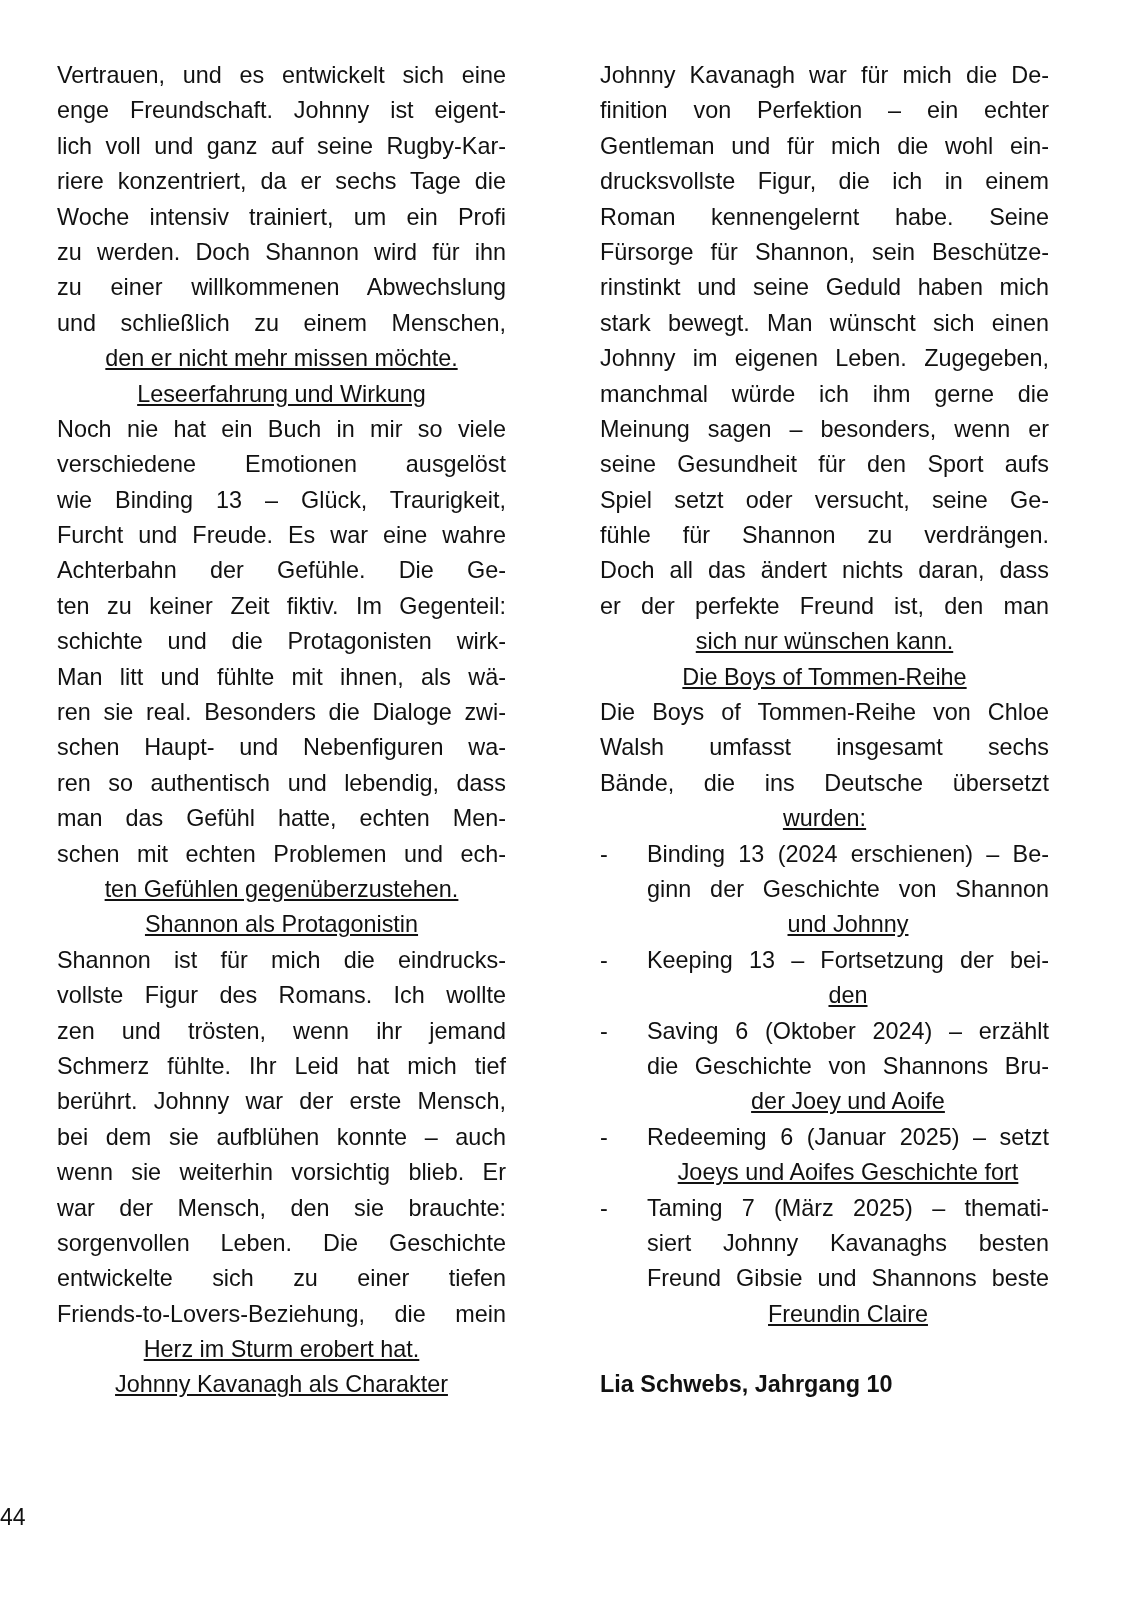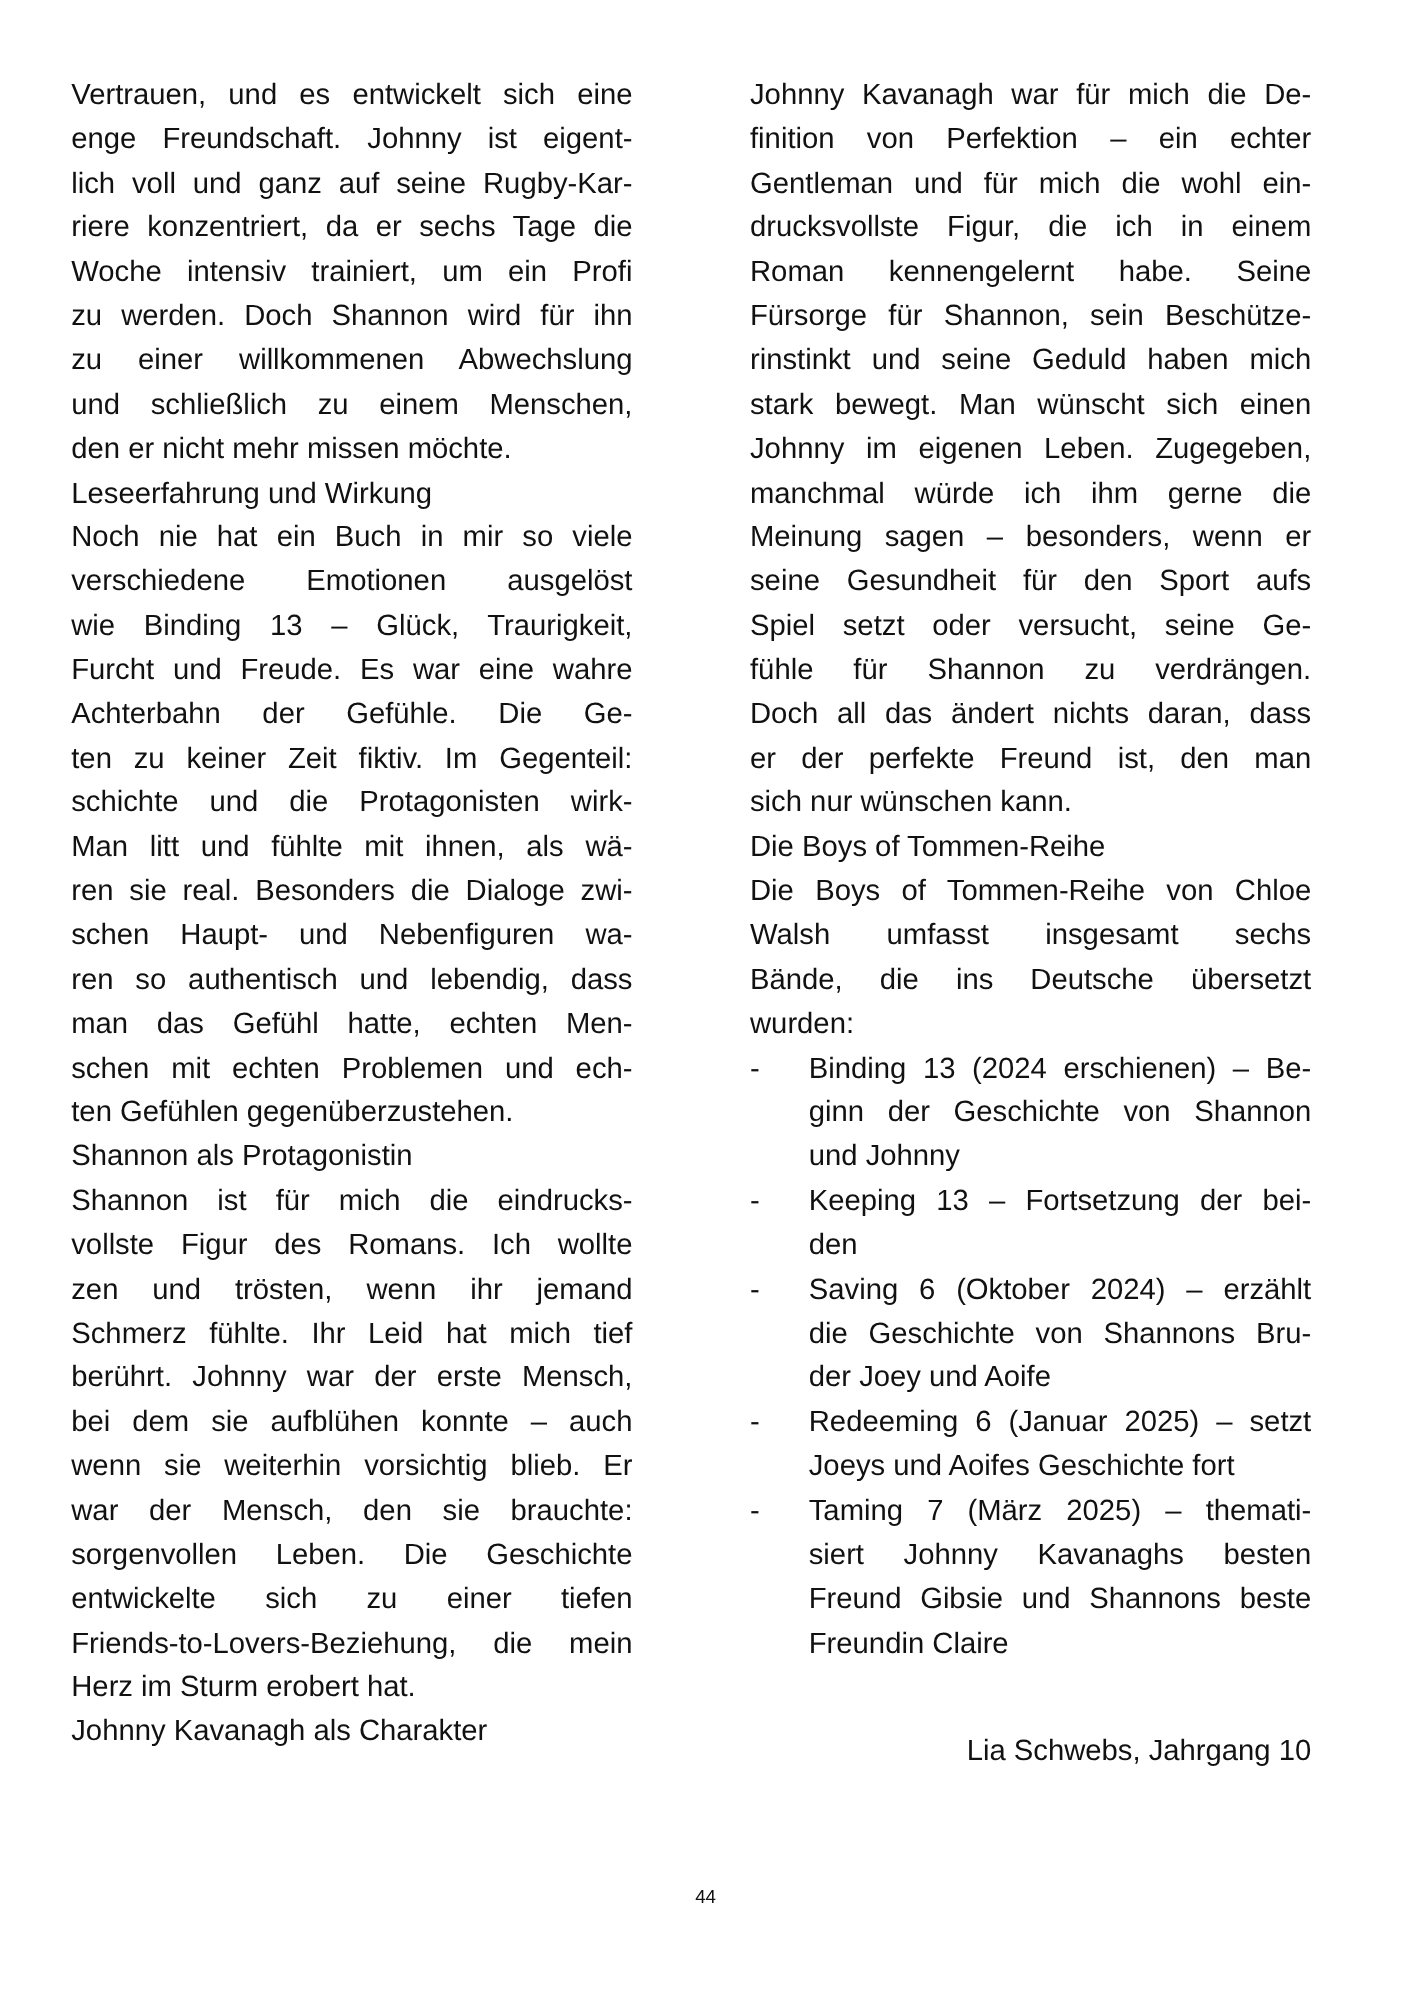"den er nicht mehr missen" .l { text-align: left -> center; text-decoration: none -> underline }
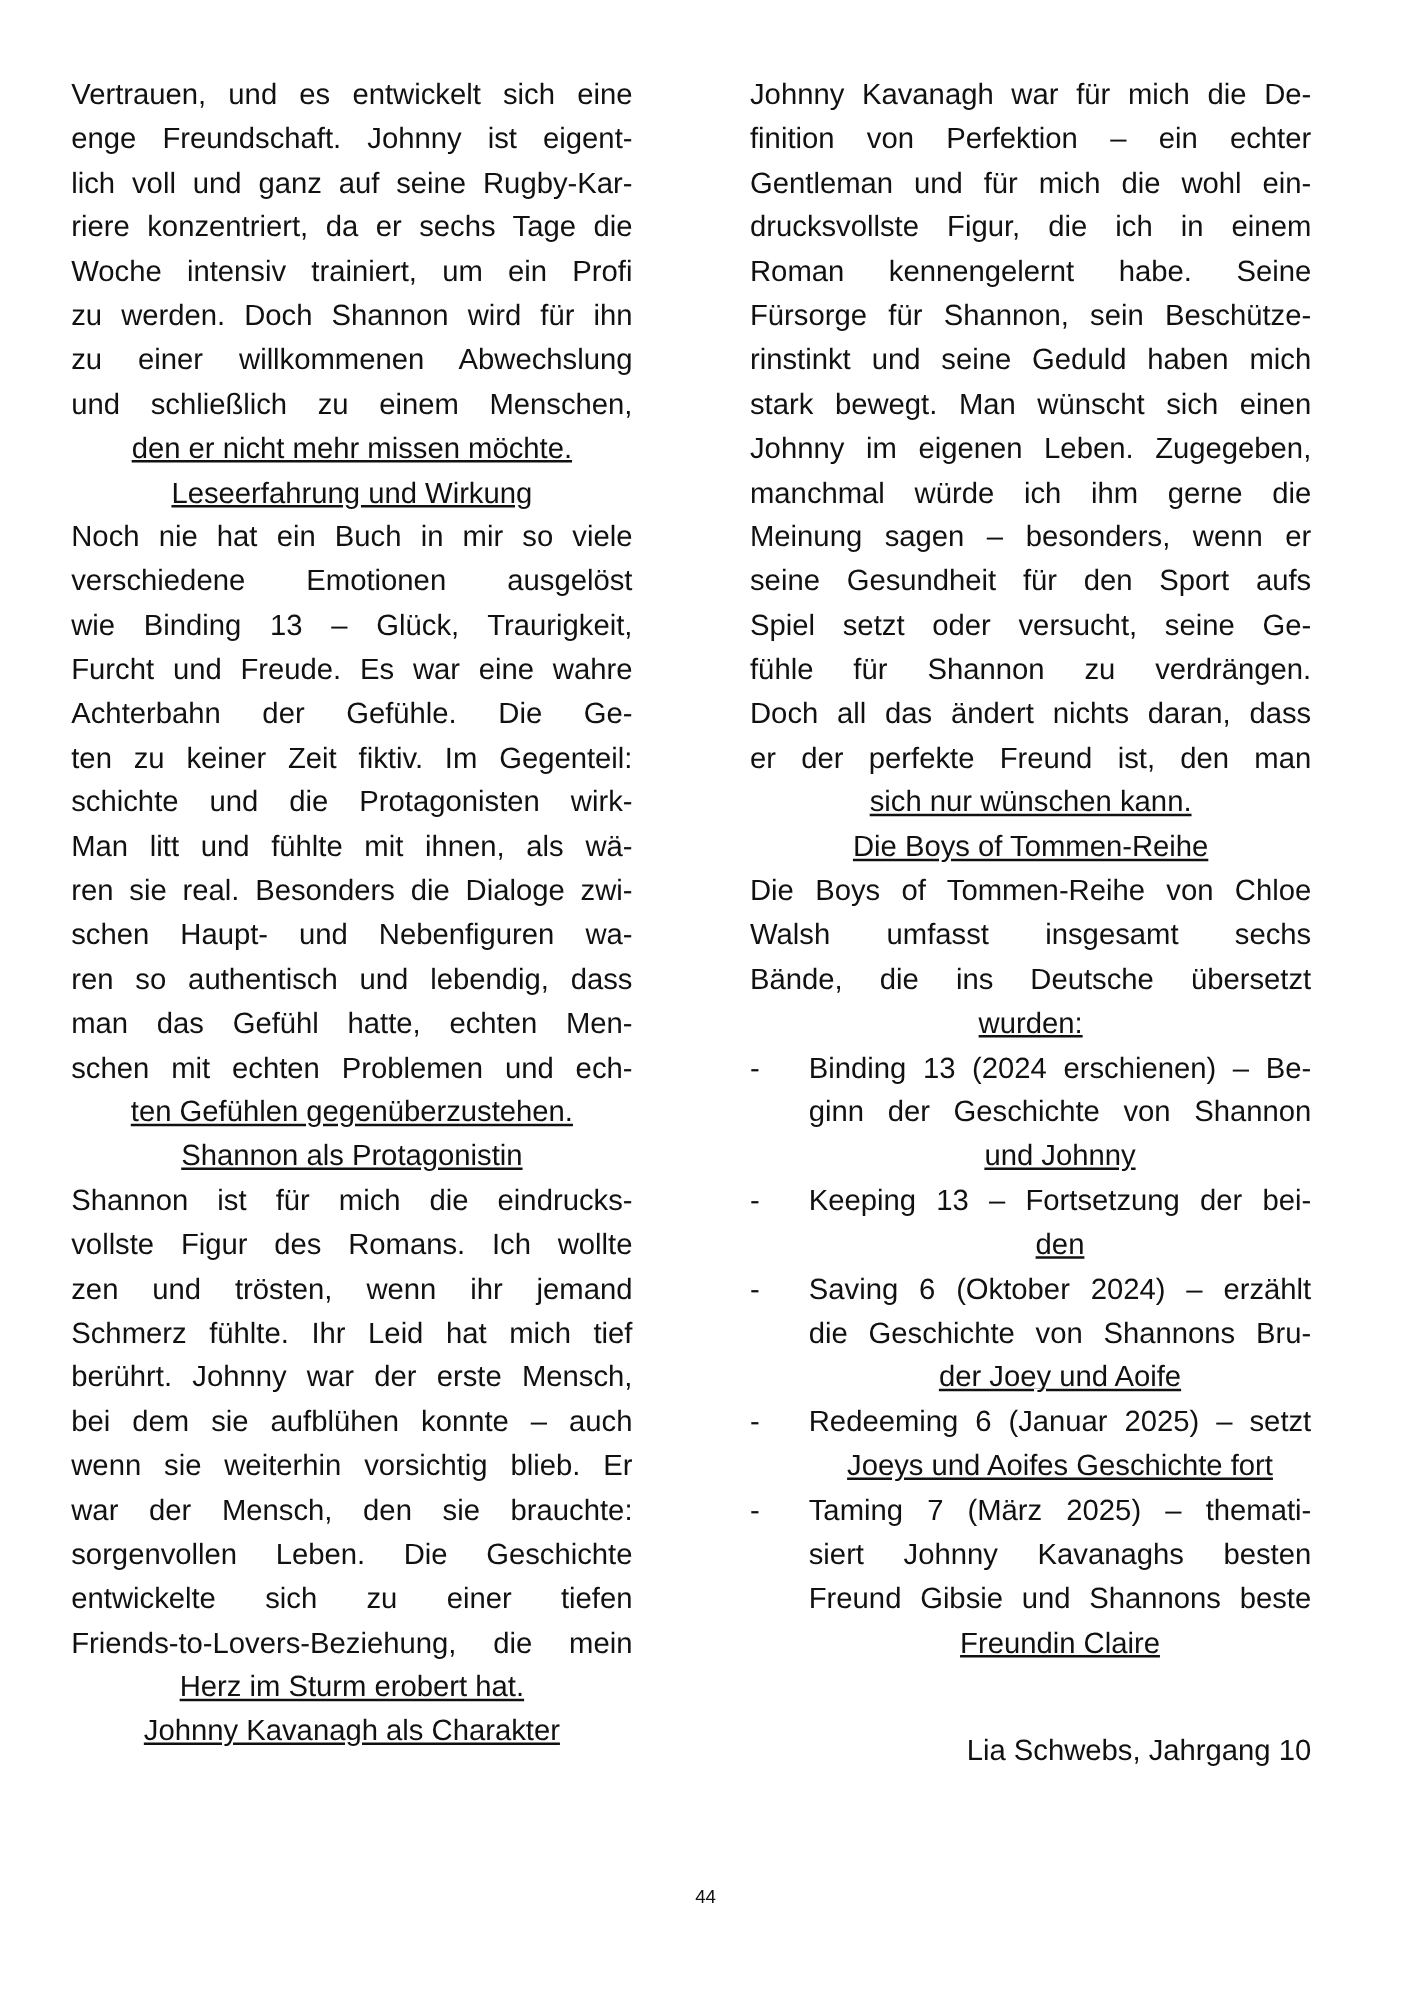"Lia Schwebs, Jahrgang 10" .sig { font-weight: normal -> bold; margin-top: 16px -> none; text-align: right -> none }
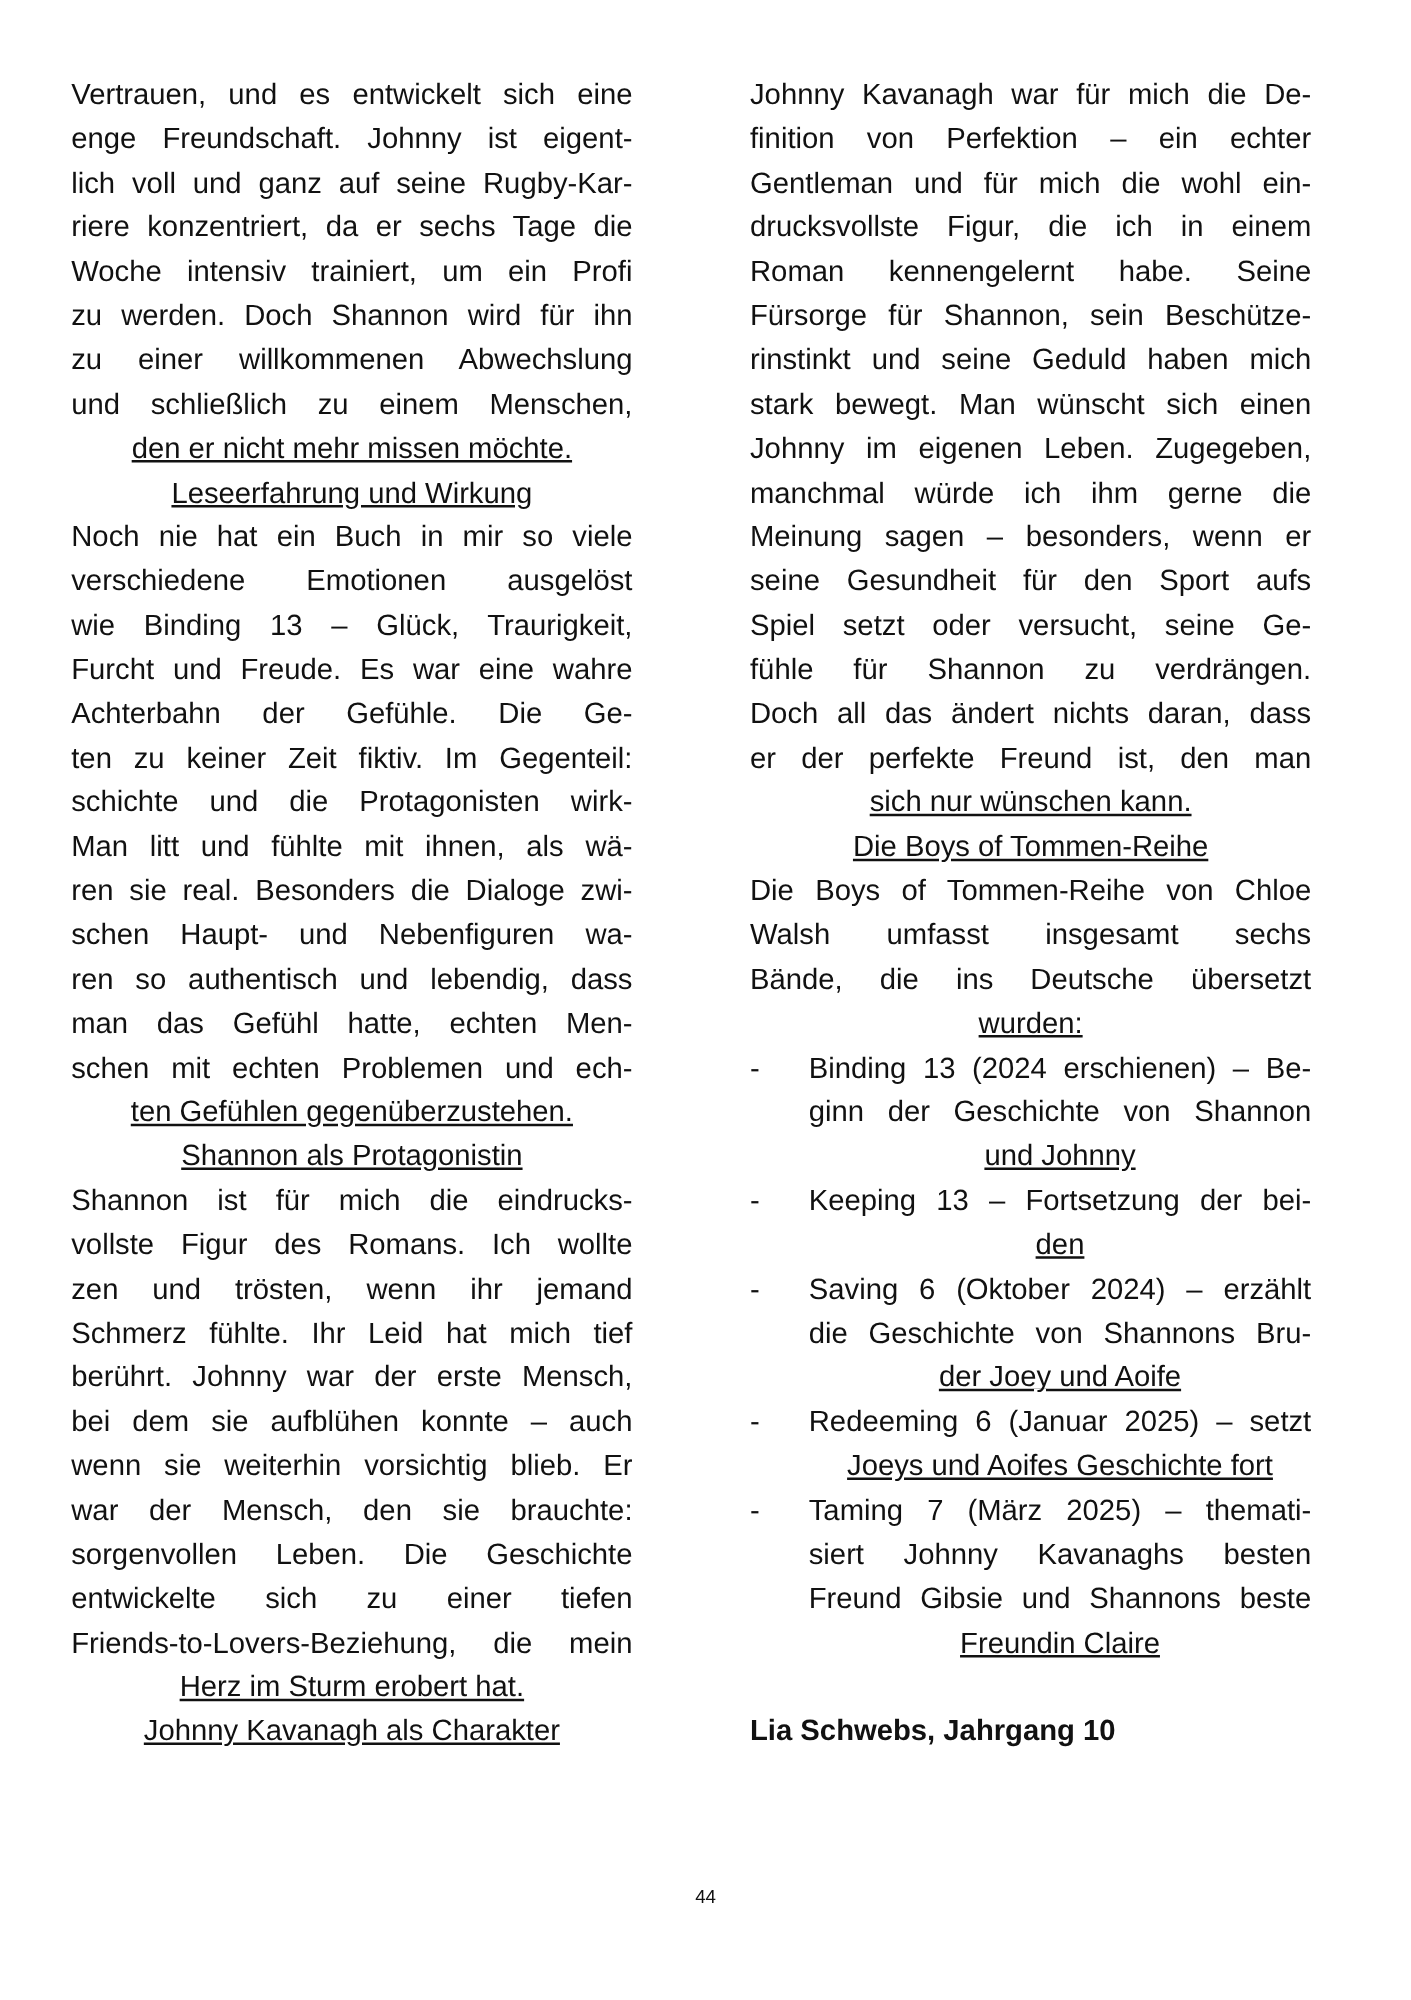"44" .pagenum { font-size: 15px -> 23px; text-align: center -> left }
